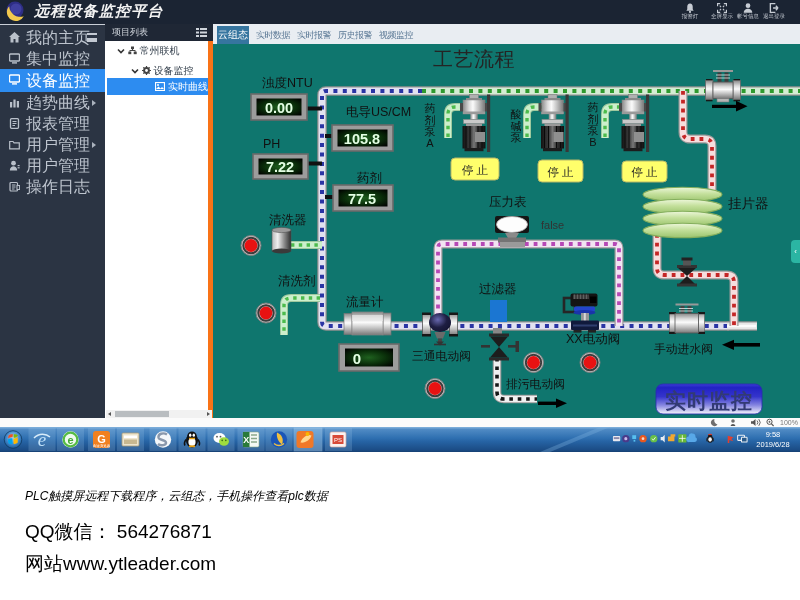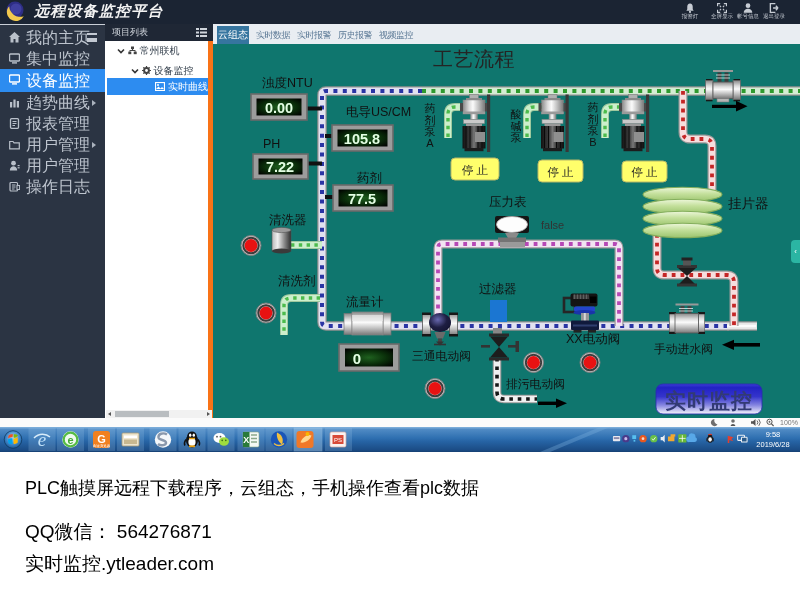"PLC触摸屏远程下载程序，云组态，手机操作查看plc数据" div { font-size: 18px -> 12px; font-style: none -> italic; top: 24px -> 36px }
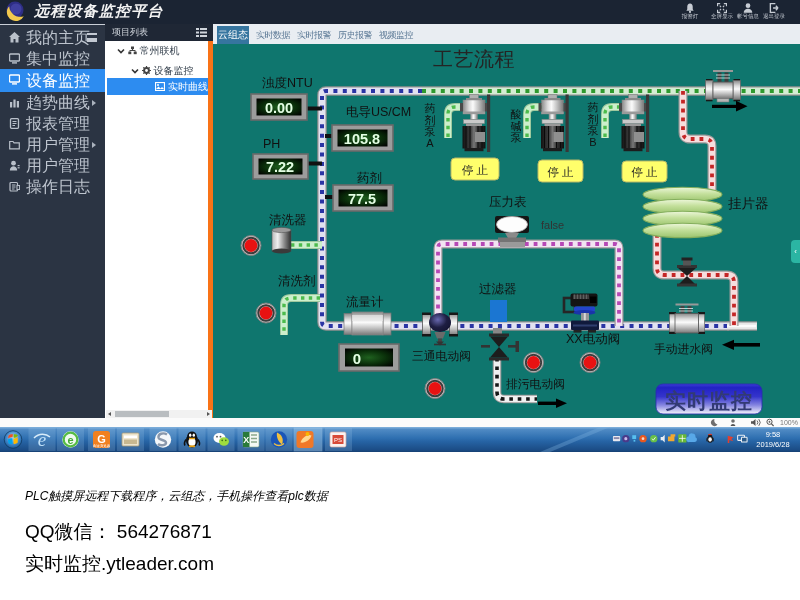"实时监控.ytleader.com" div { text: 实时监控.ytleader.com -> 网站www.ytleader.com }
